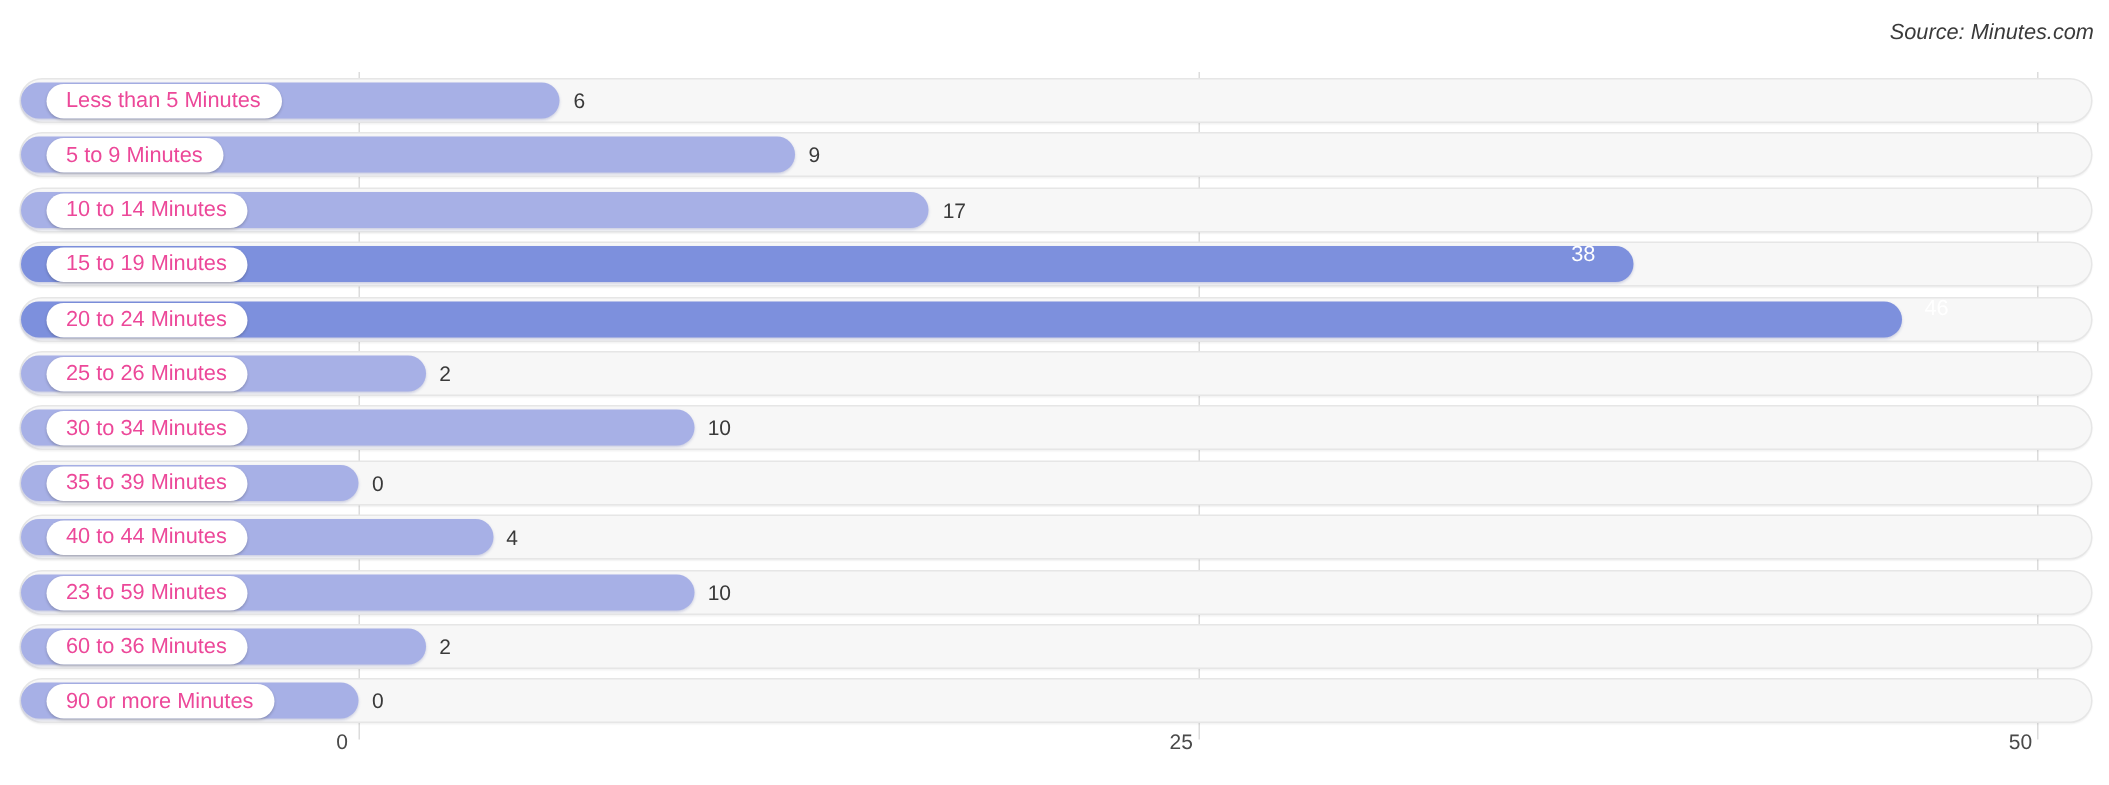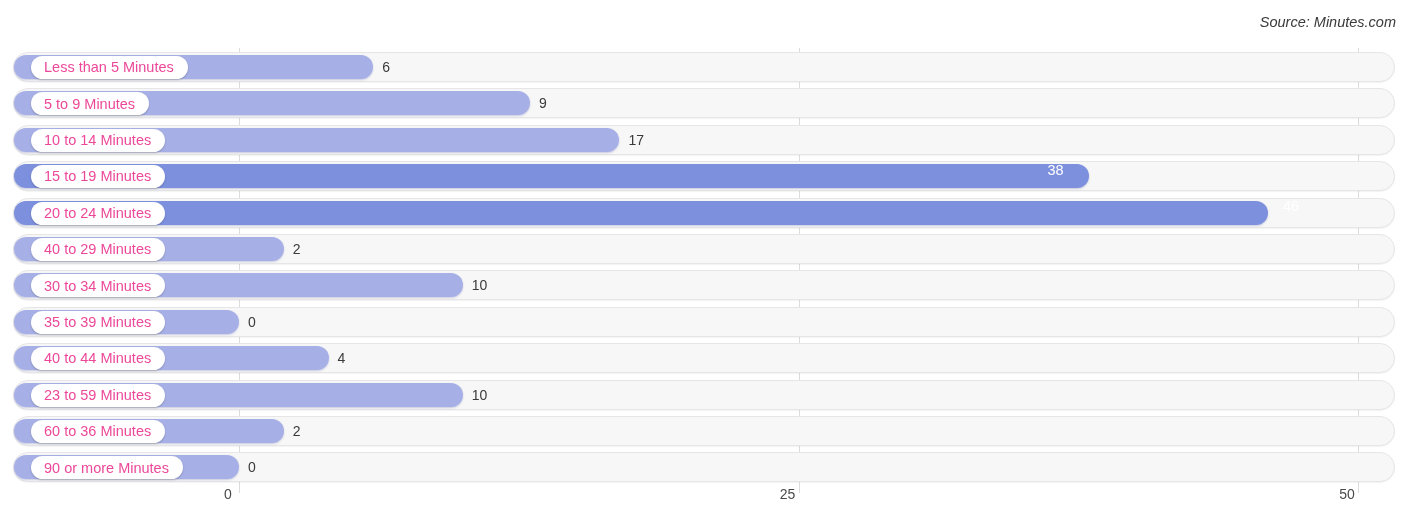"40 to 29 Minutes" span { text: 40 to 29 -> 25 to 26 }
